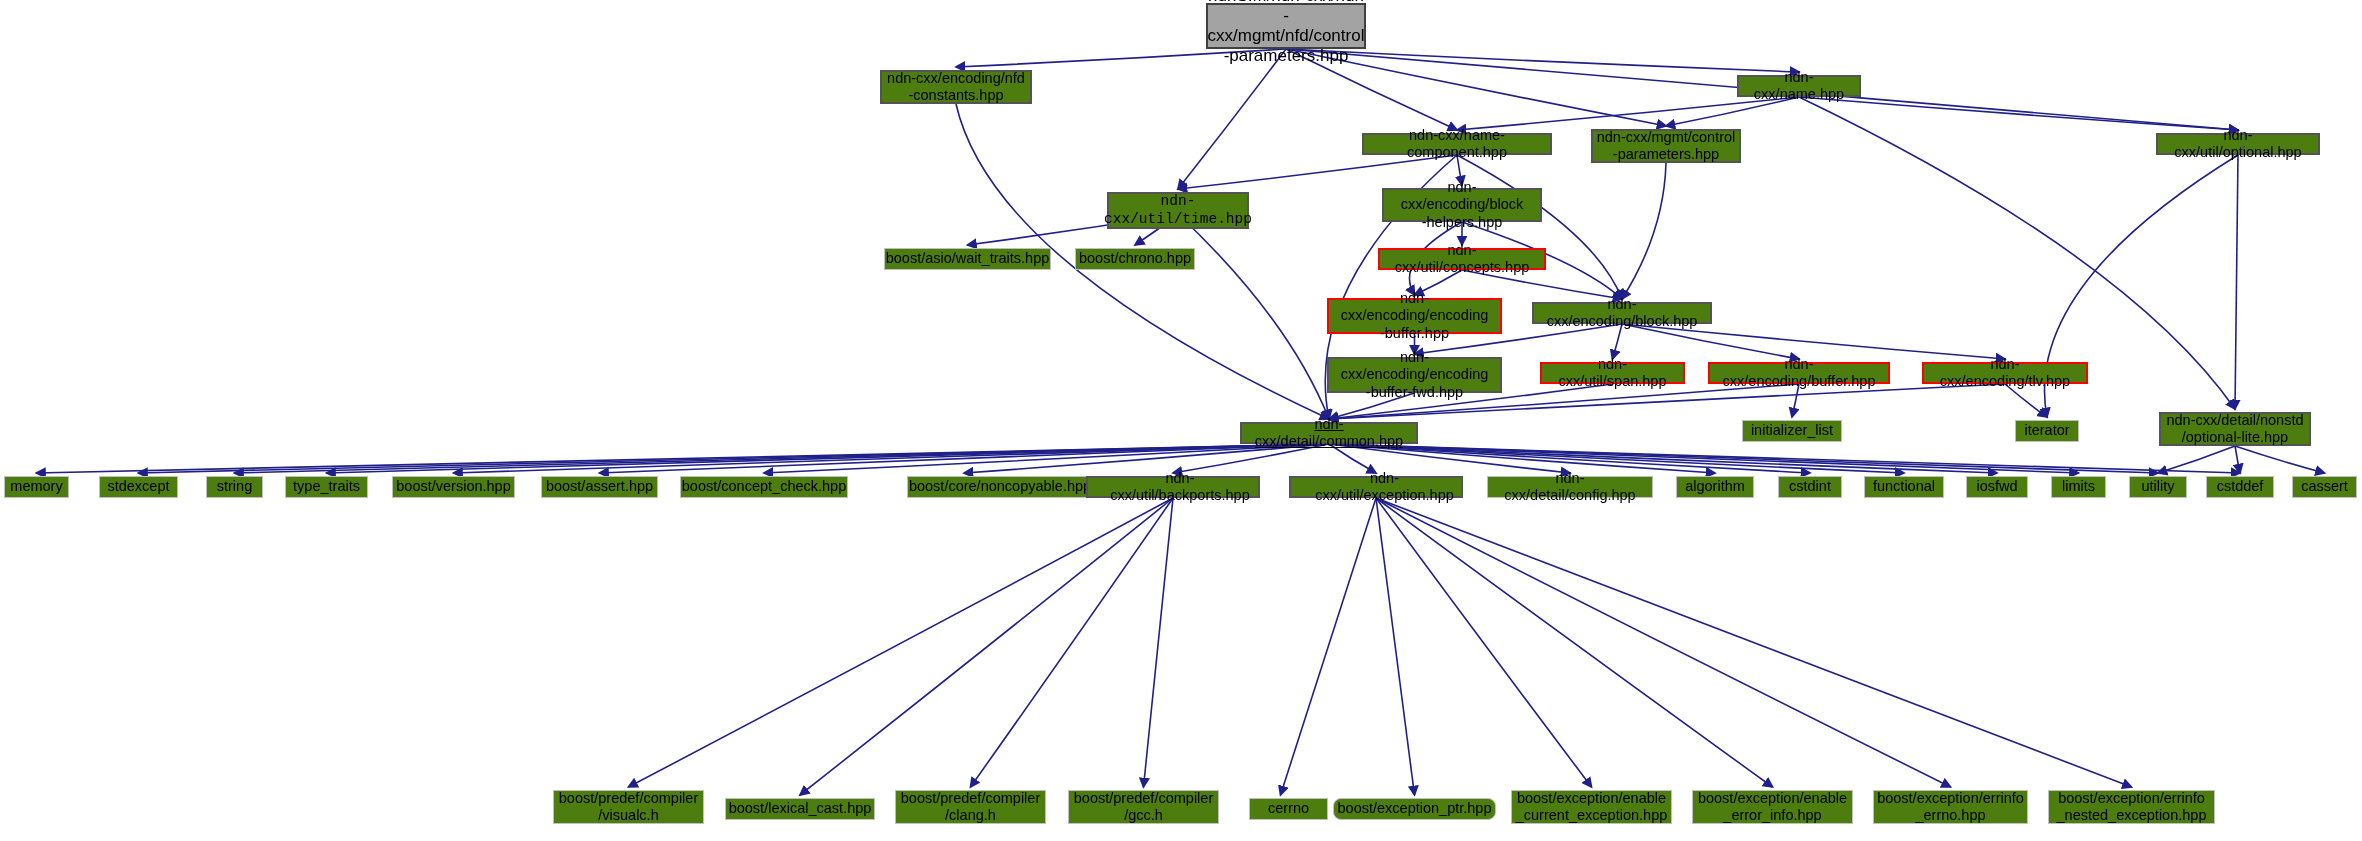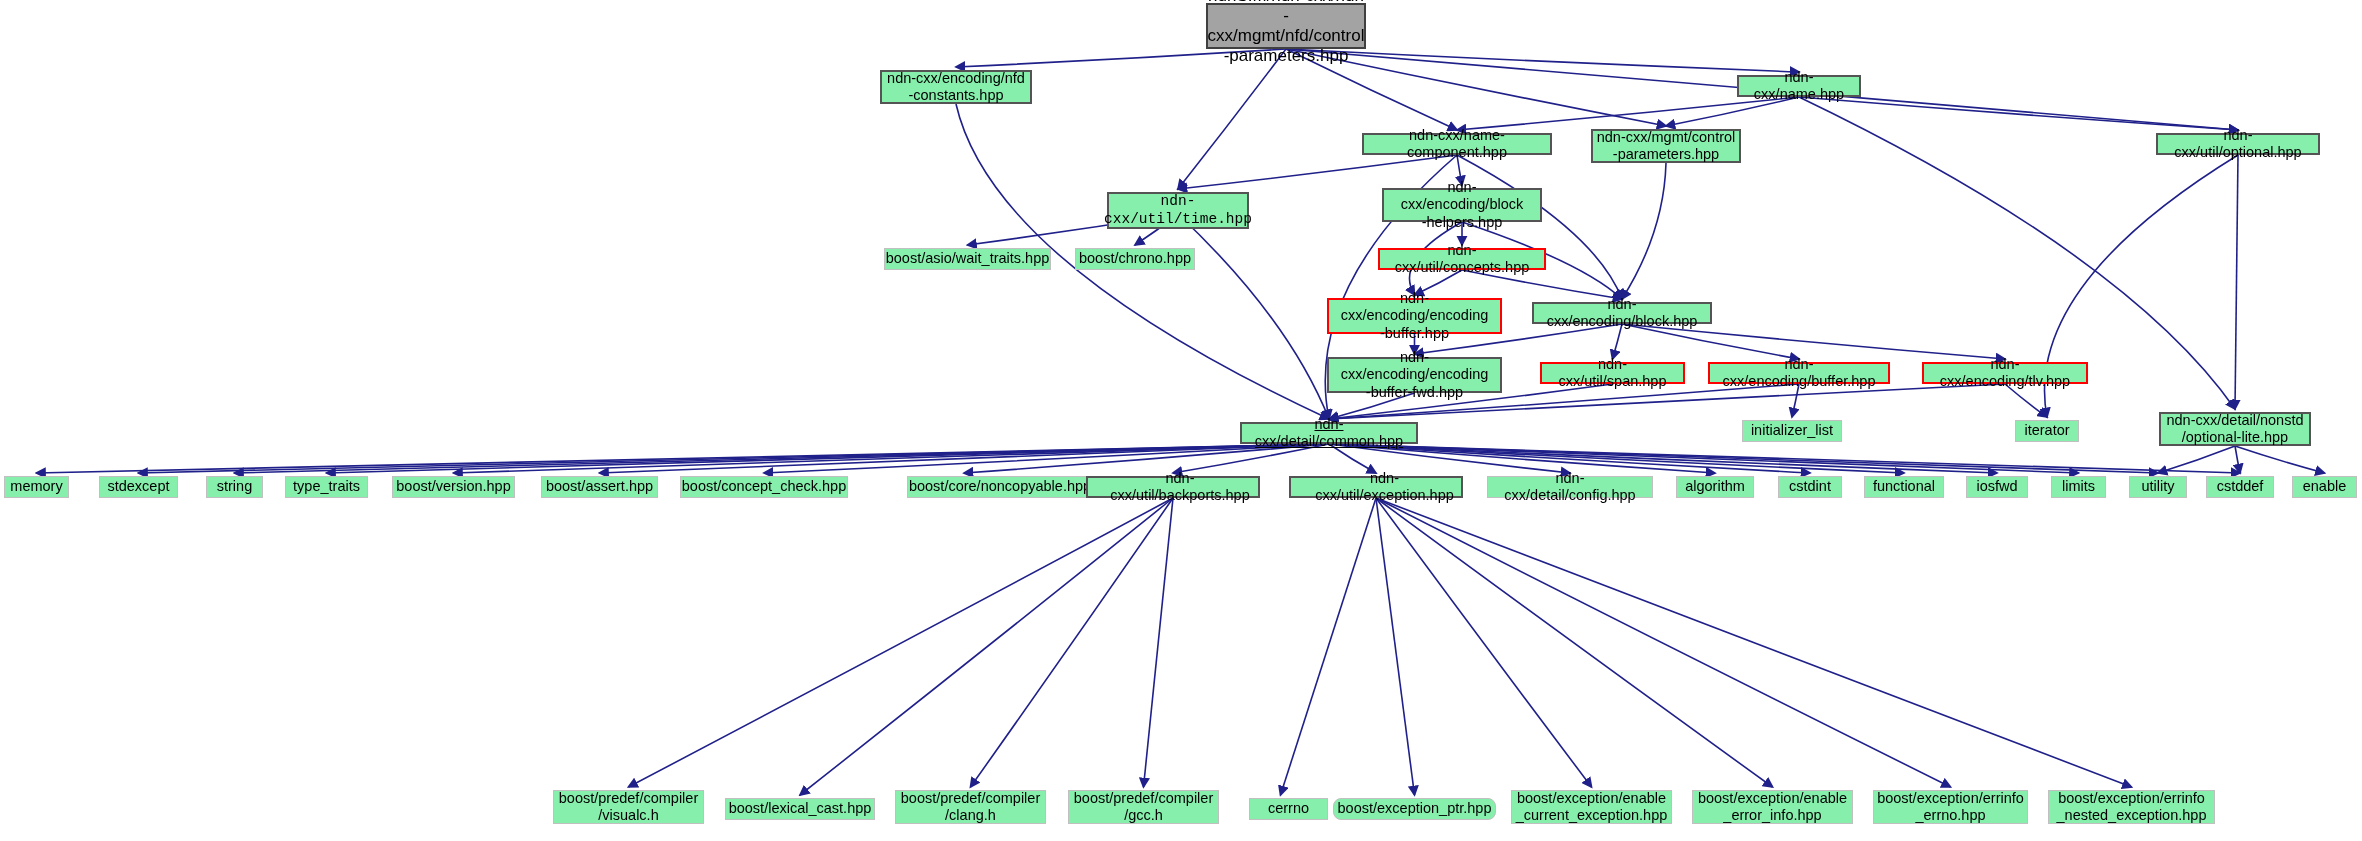"ndn-cxx/encoding/nfd" .gnode { background: #86efac -> #4d7c0f }
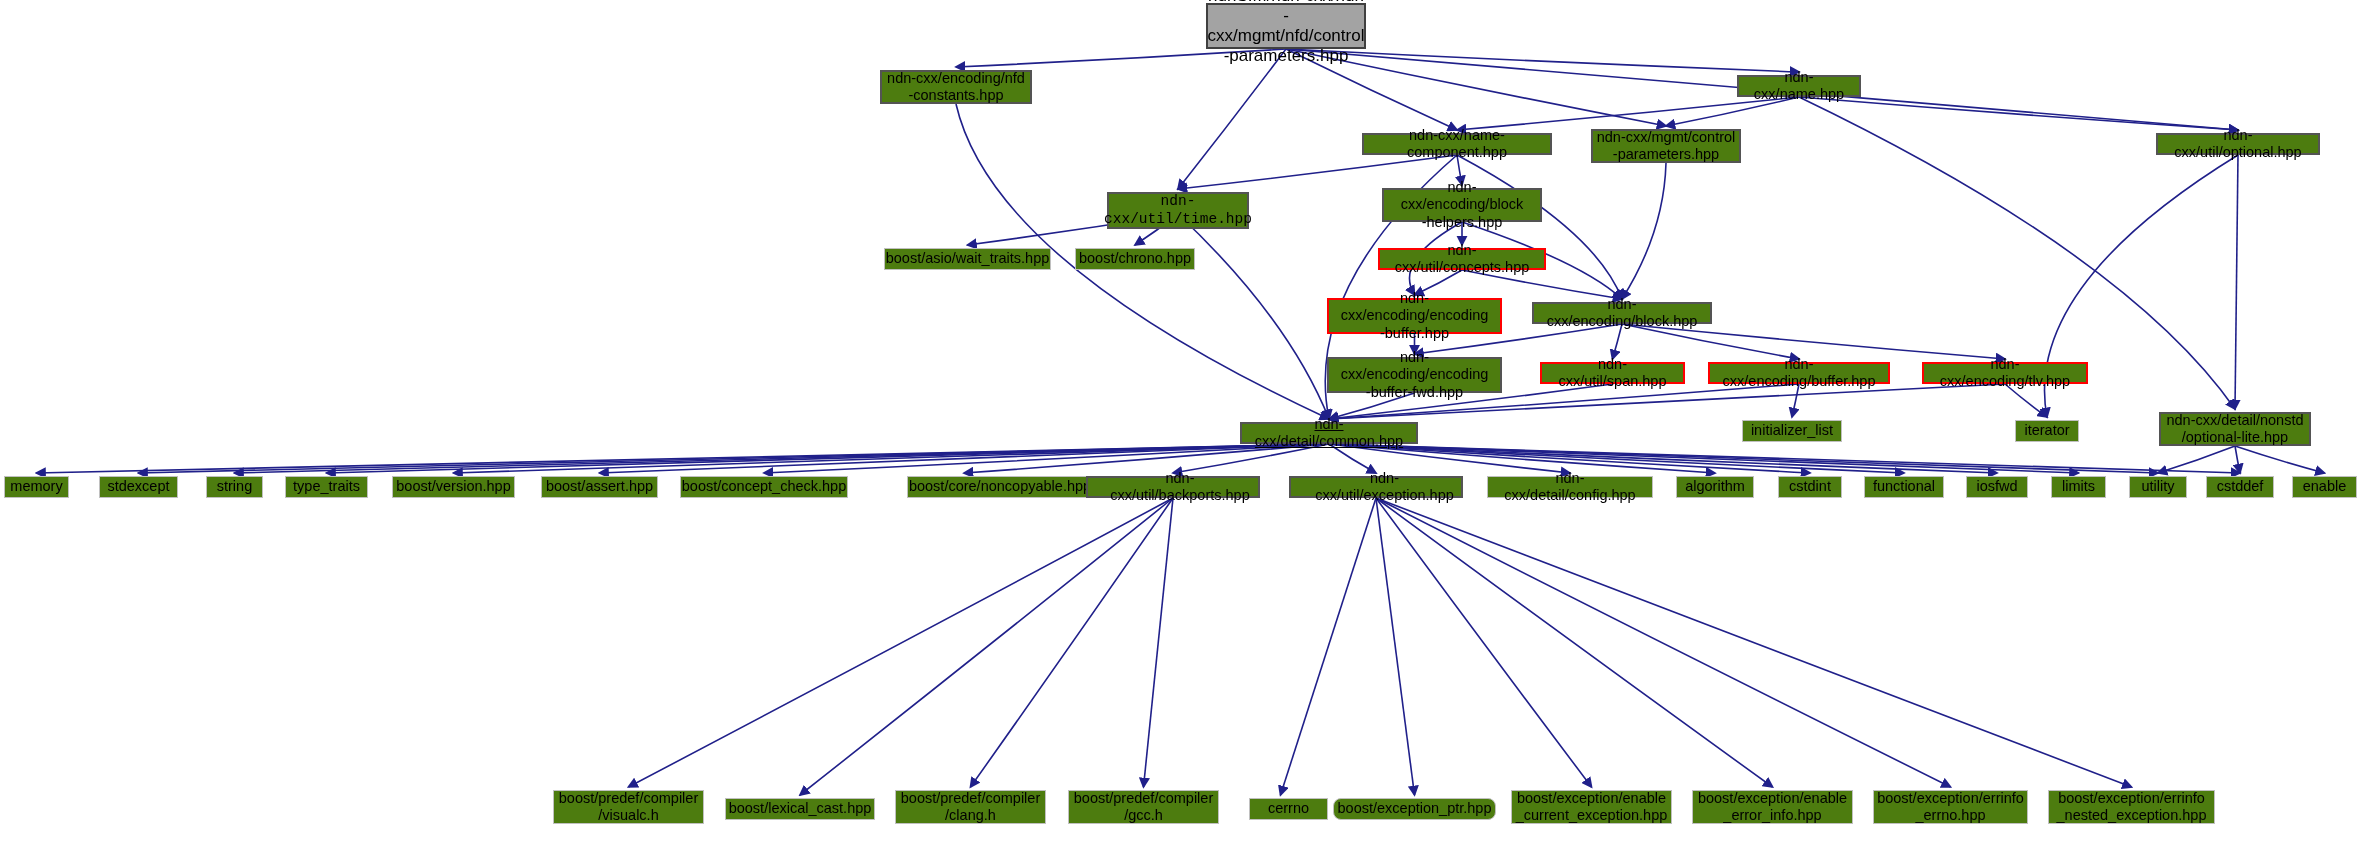"enable" div.gnode { text: enable -> cassert }
